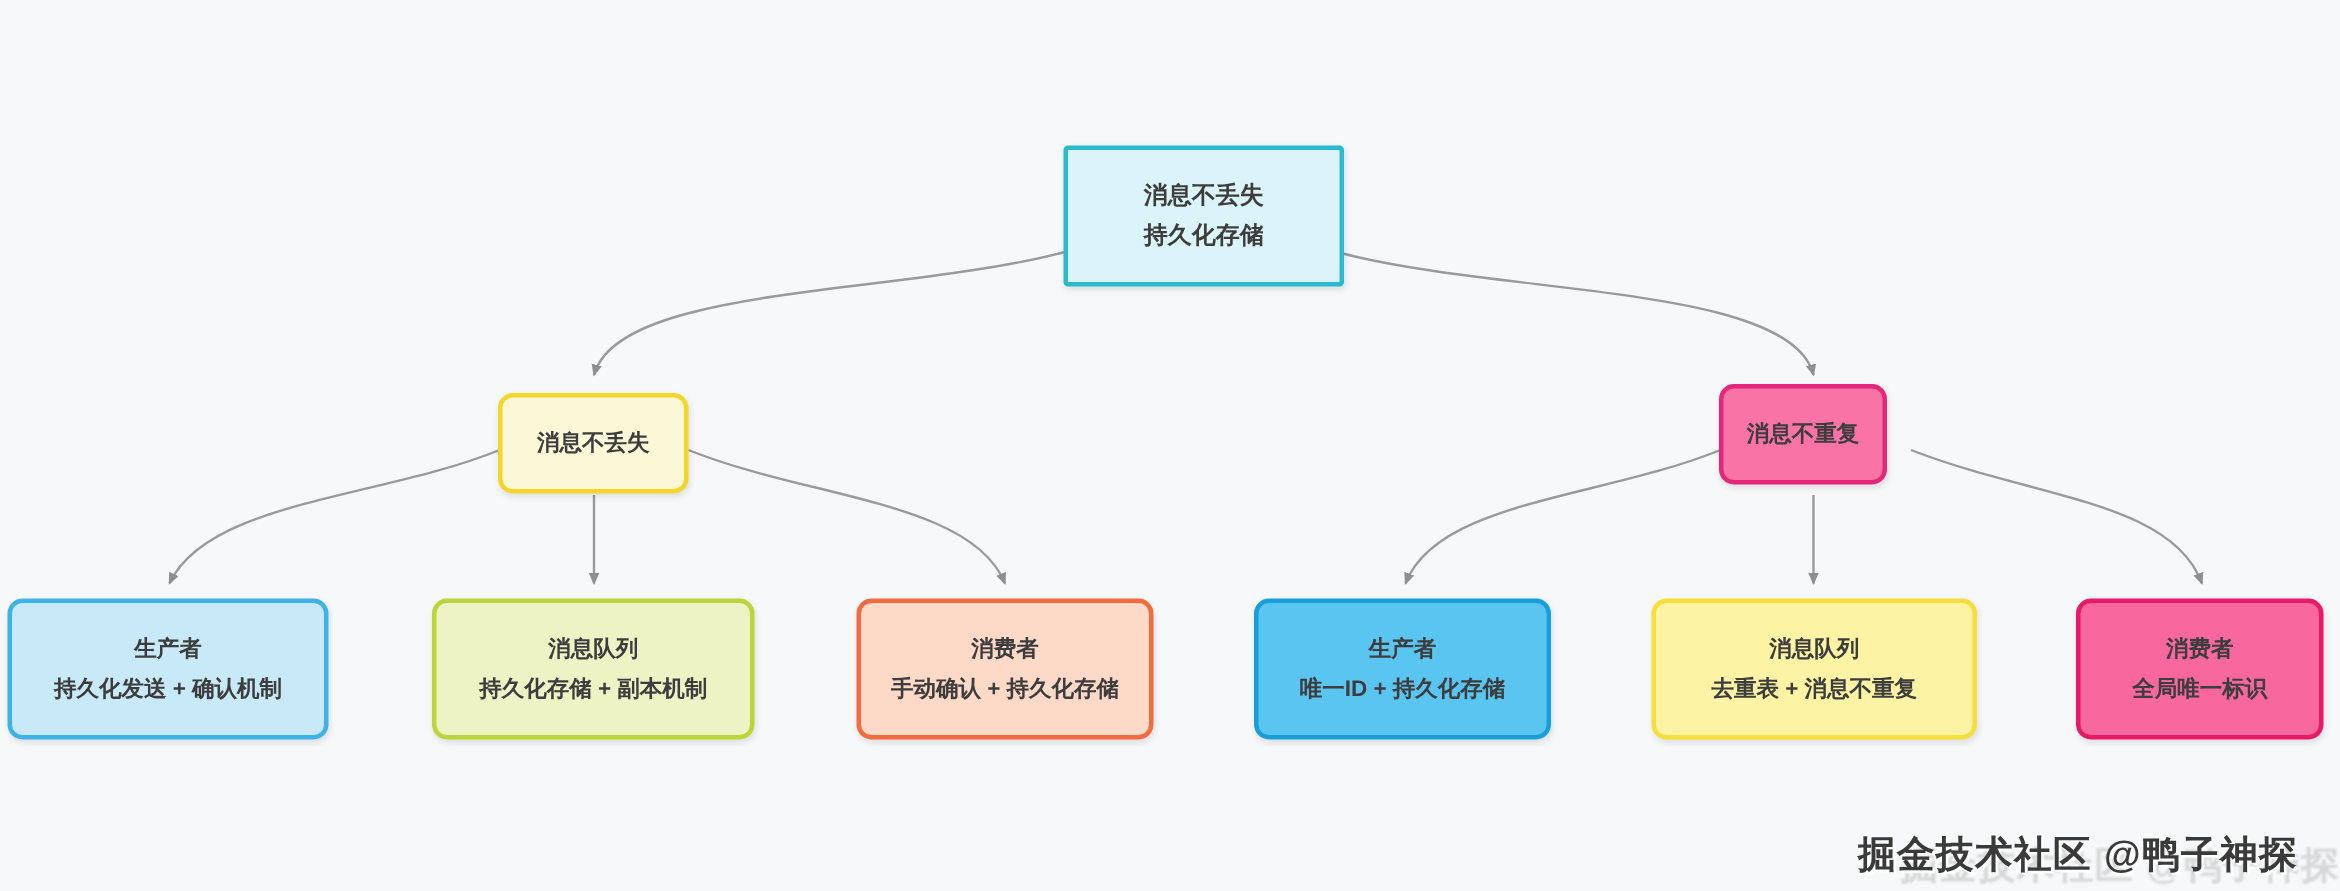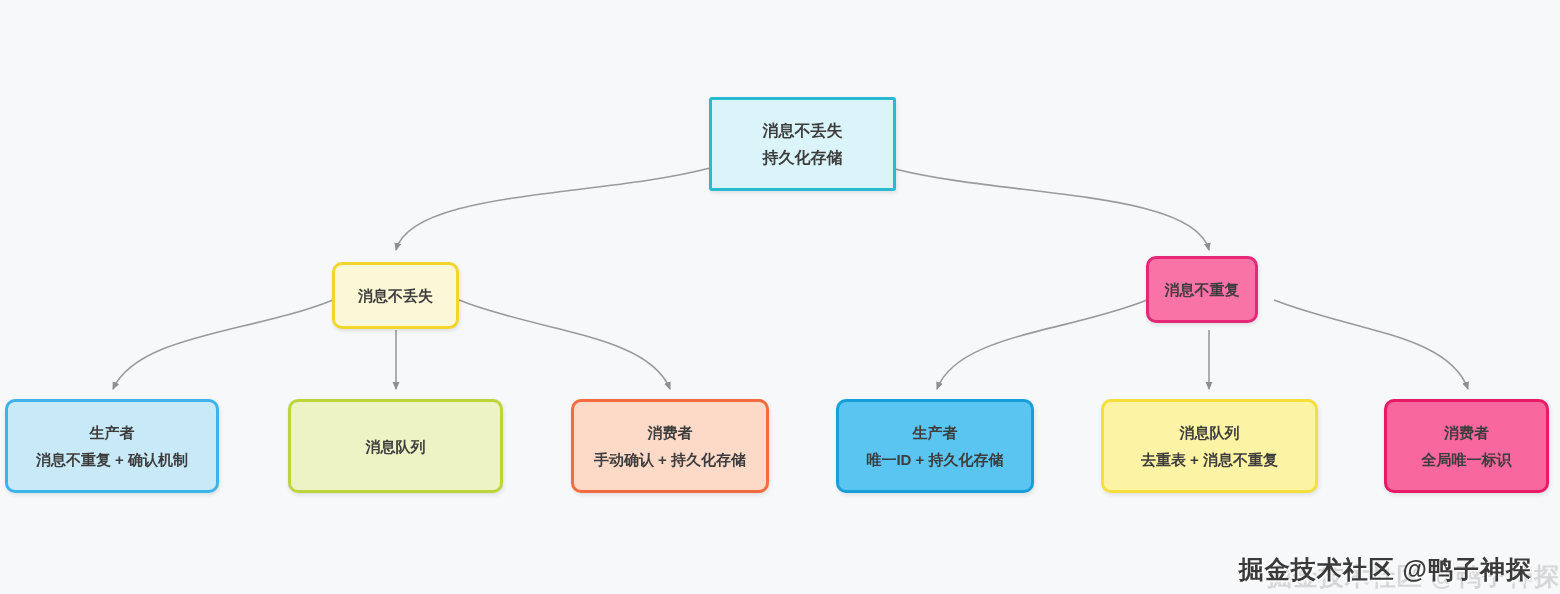"消息不重复 + 确认机制" span { text: 消息不重复 -> 持久化发送 }
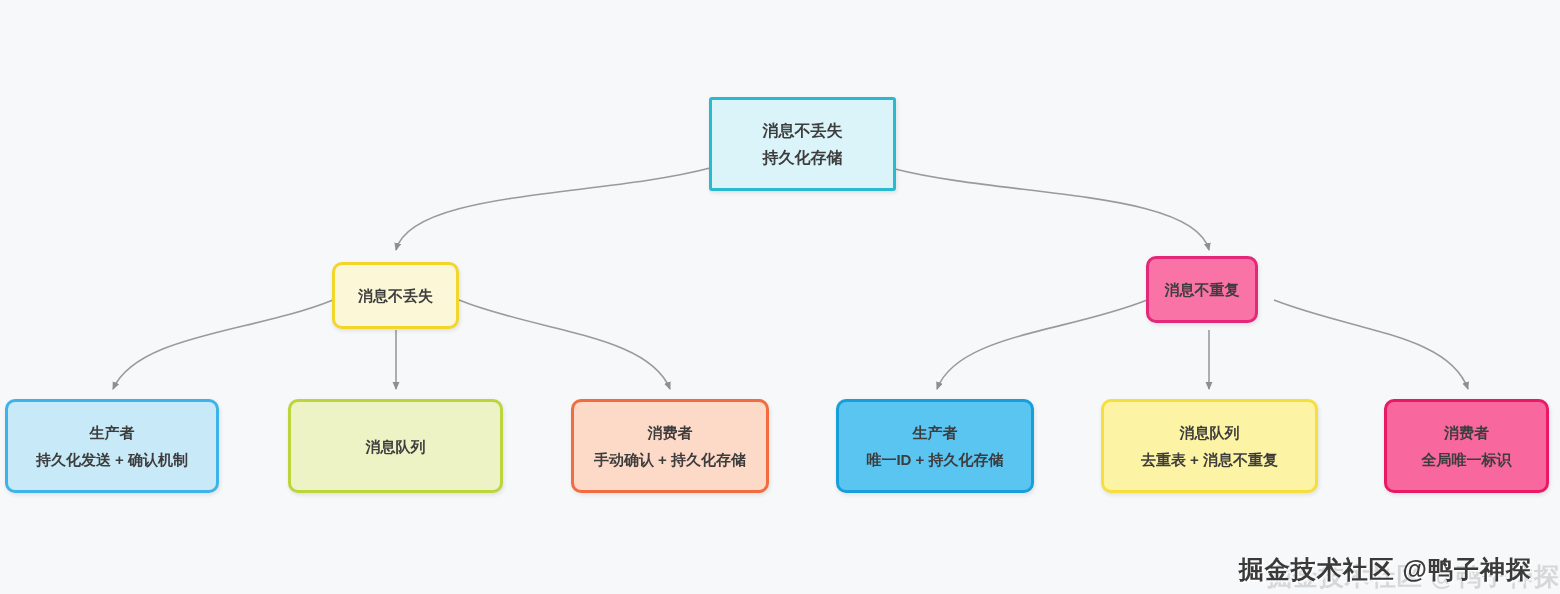"持久化存储 + 副本机制" span { html: none -> <span>持久化存储 + 副本机制</span> }
